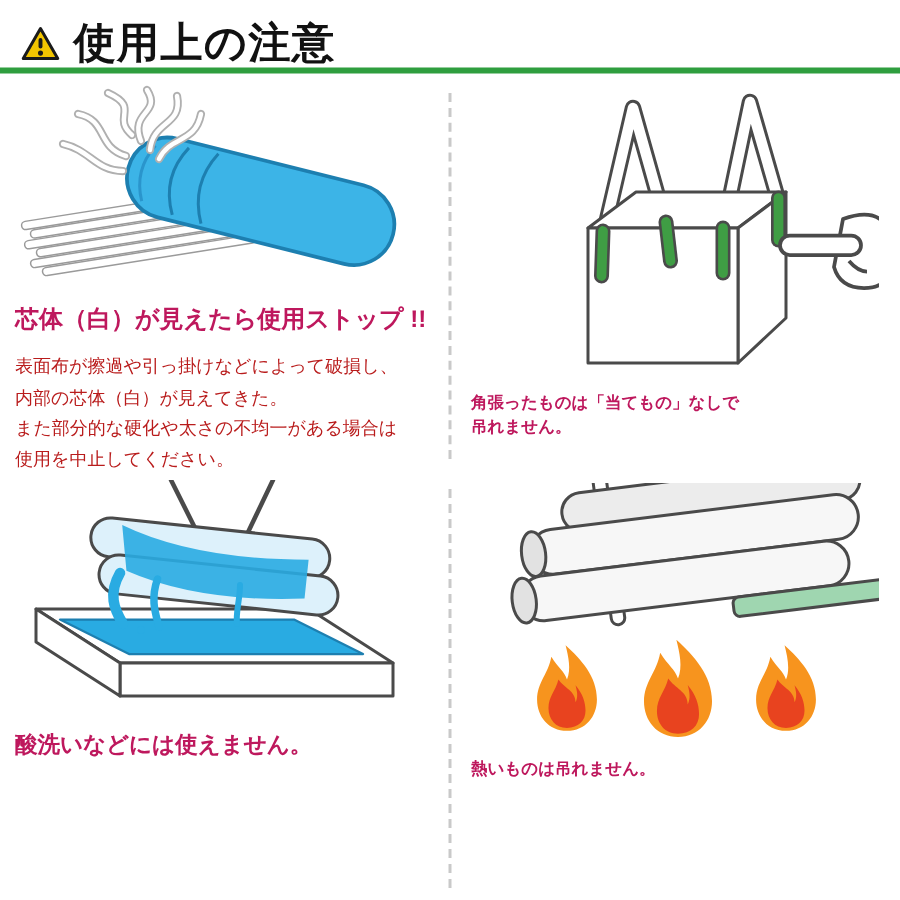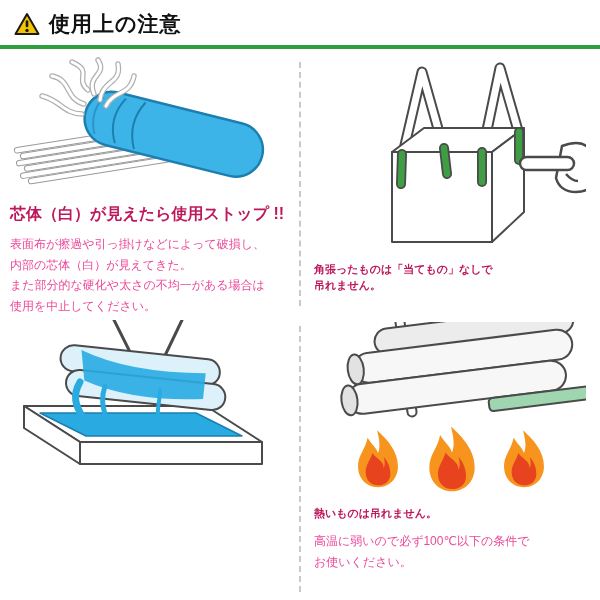"使用上の注意" .title { font-size: 21px -> 28px }
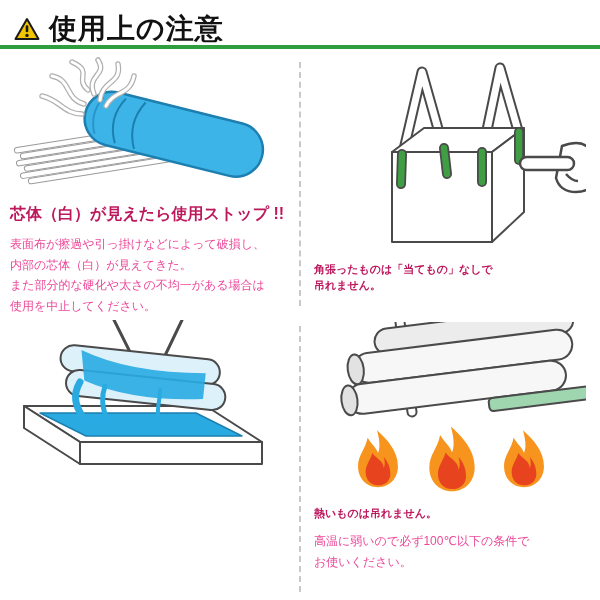"表面布が擦過や引っ掛けなどによって破損し、" .body-text { color: #ec4899 -> #b91c1c }
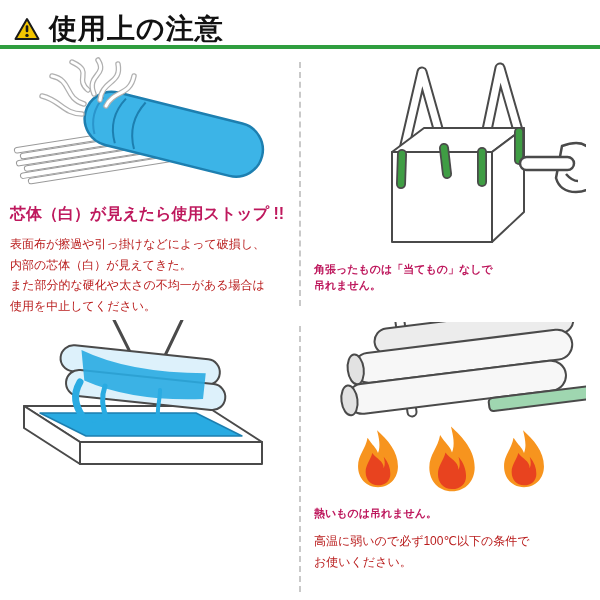"酸洗いなどには使えません。" div.h1 { html: none -> <div>酸洗いなどには使えません。</div> }
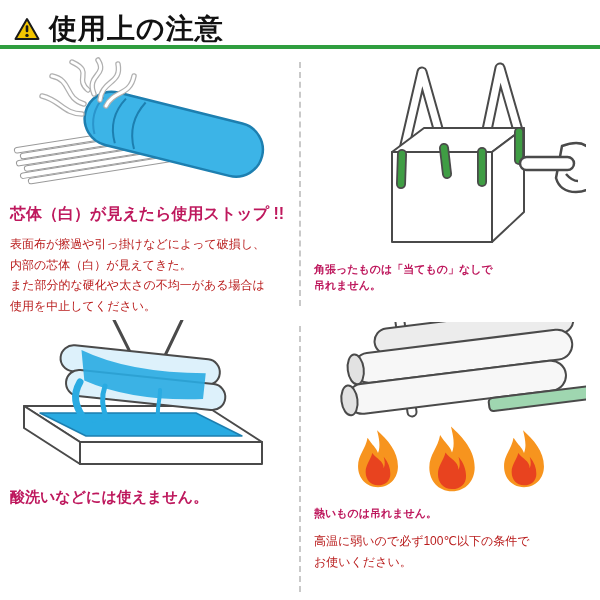"高温に弱いので必ず100℃以下の条件で" div.body-text { html: <div>高温に弱いので必ず100℃以下の条件で お使いください。</div> -> none }
